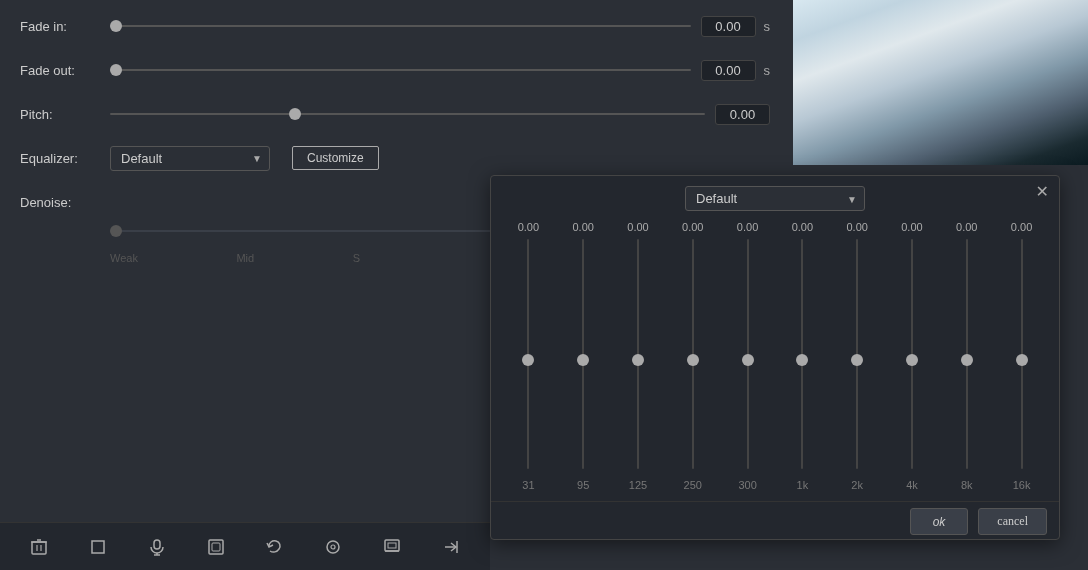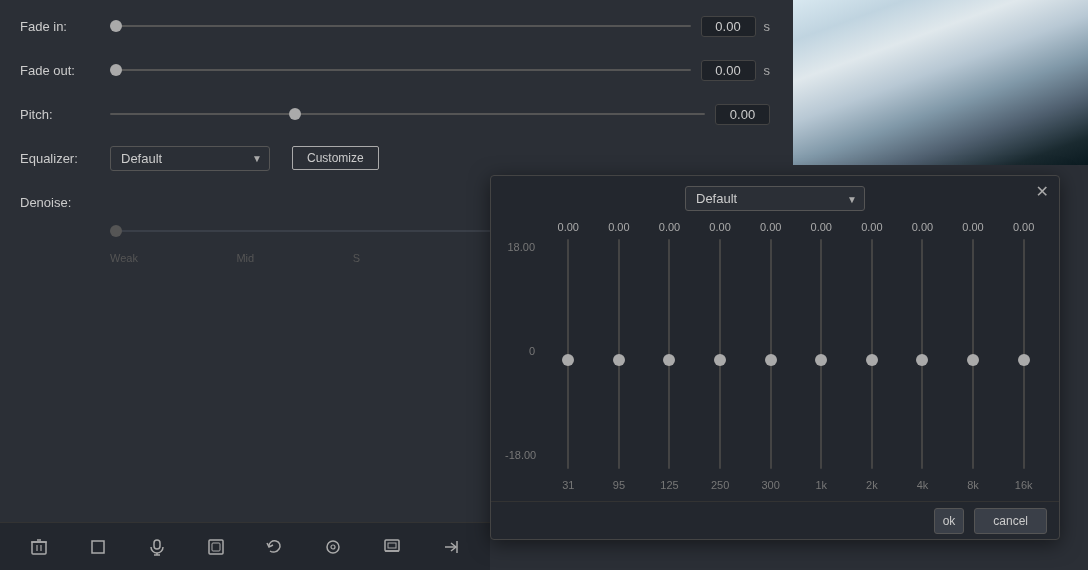"18.00" div.eq-y-labels { html: <div> <span>18.00</span> <span>0</span> <span>-18.00</span> </div> -> none }
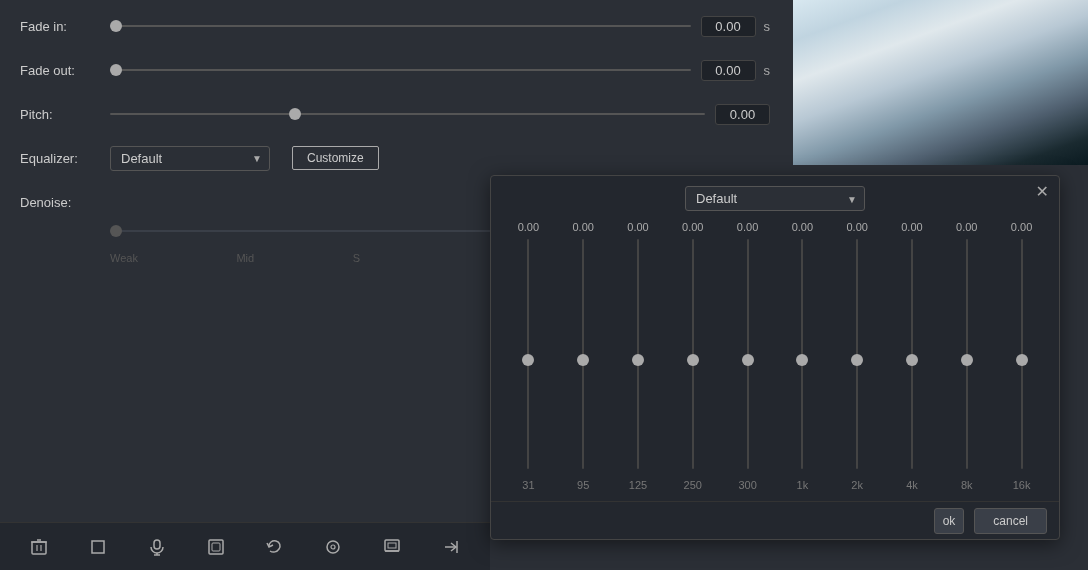"ok" .eq-btn-ok { font-style: none -> italic; padding: 5px 8px -> 5px 22px }
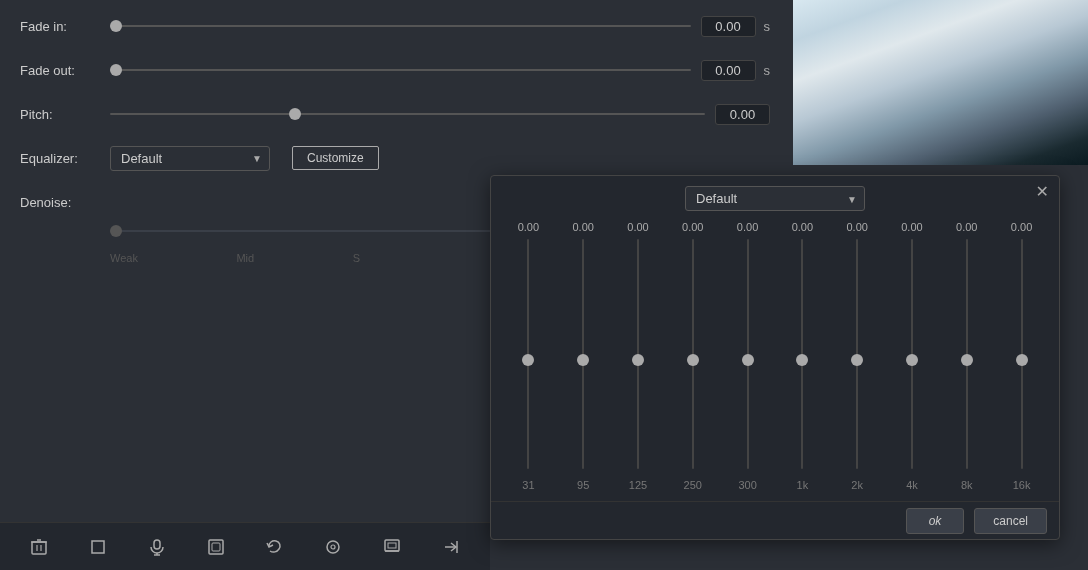"cancel" .eq-btn-cancel { font-family: none -> Liberation Serif, serif }
